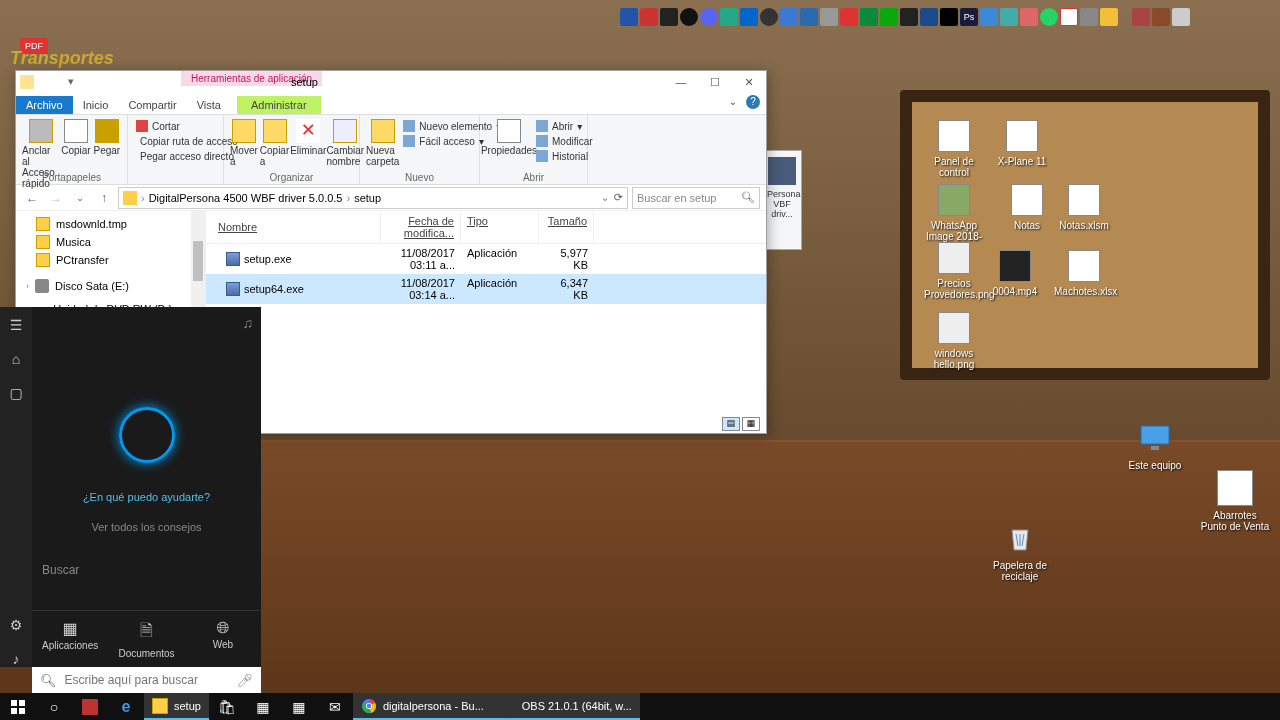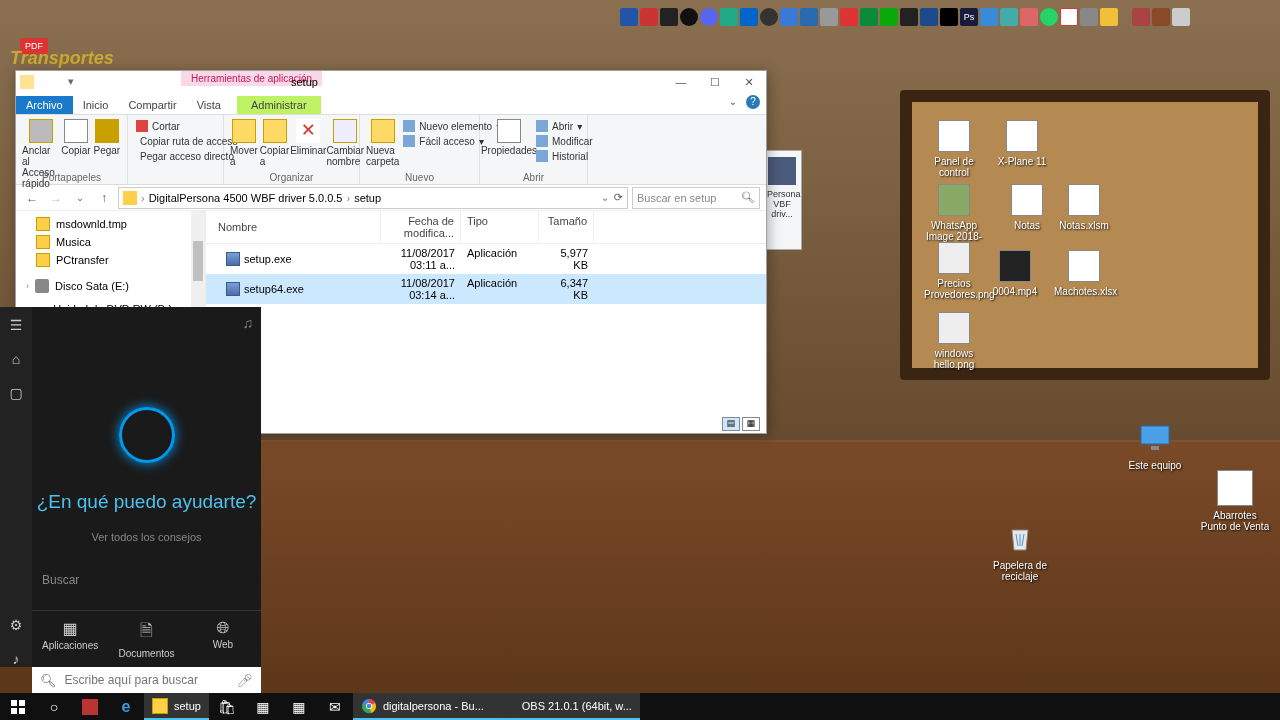"Nombre" .fl-head div { text-decoration: none -> underline }
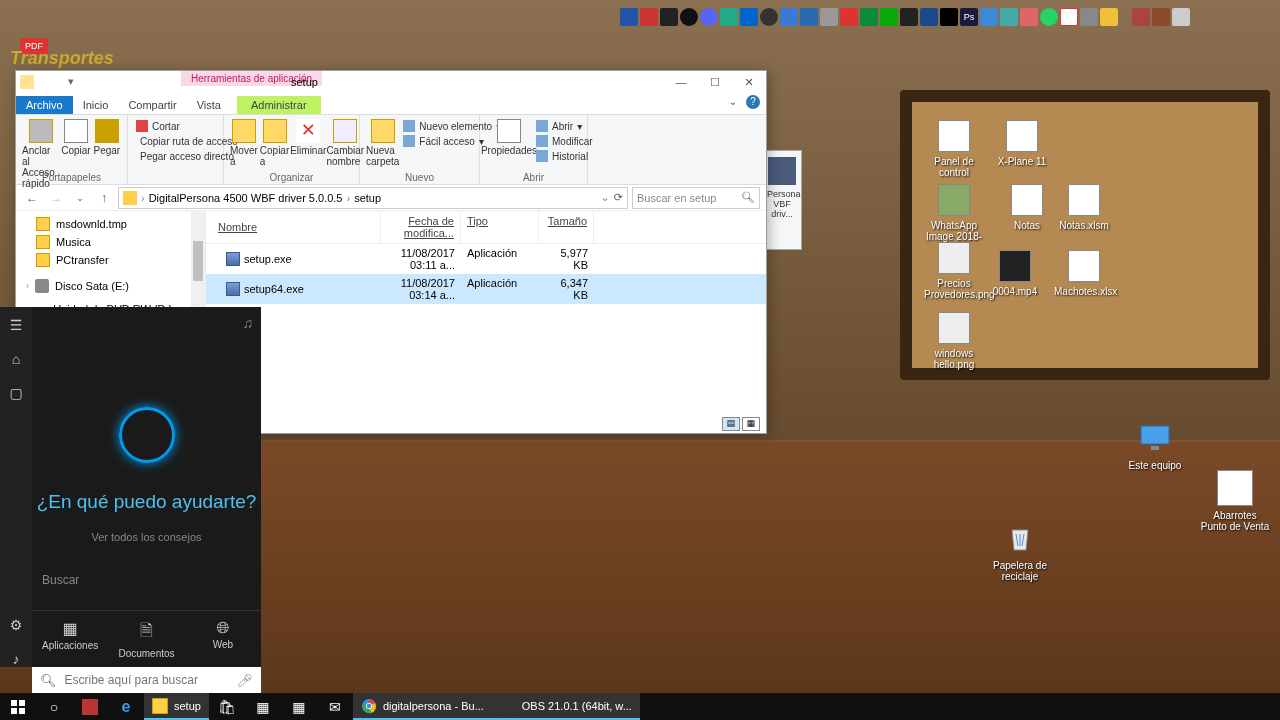"¿En qué puedo ayudarte?" .cort-q { font-size: 19px -> 11px }
